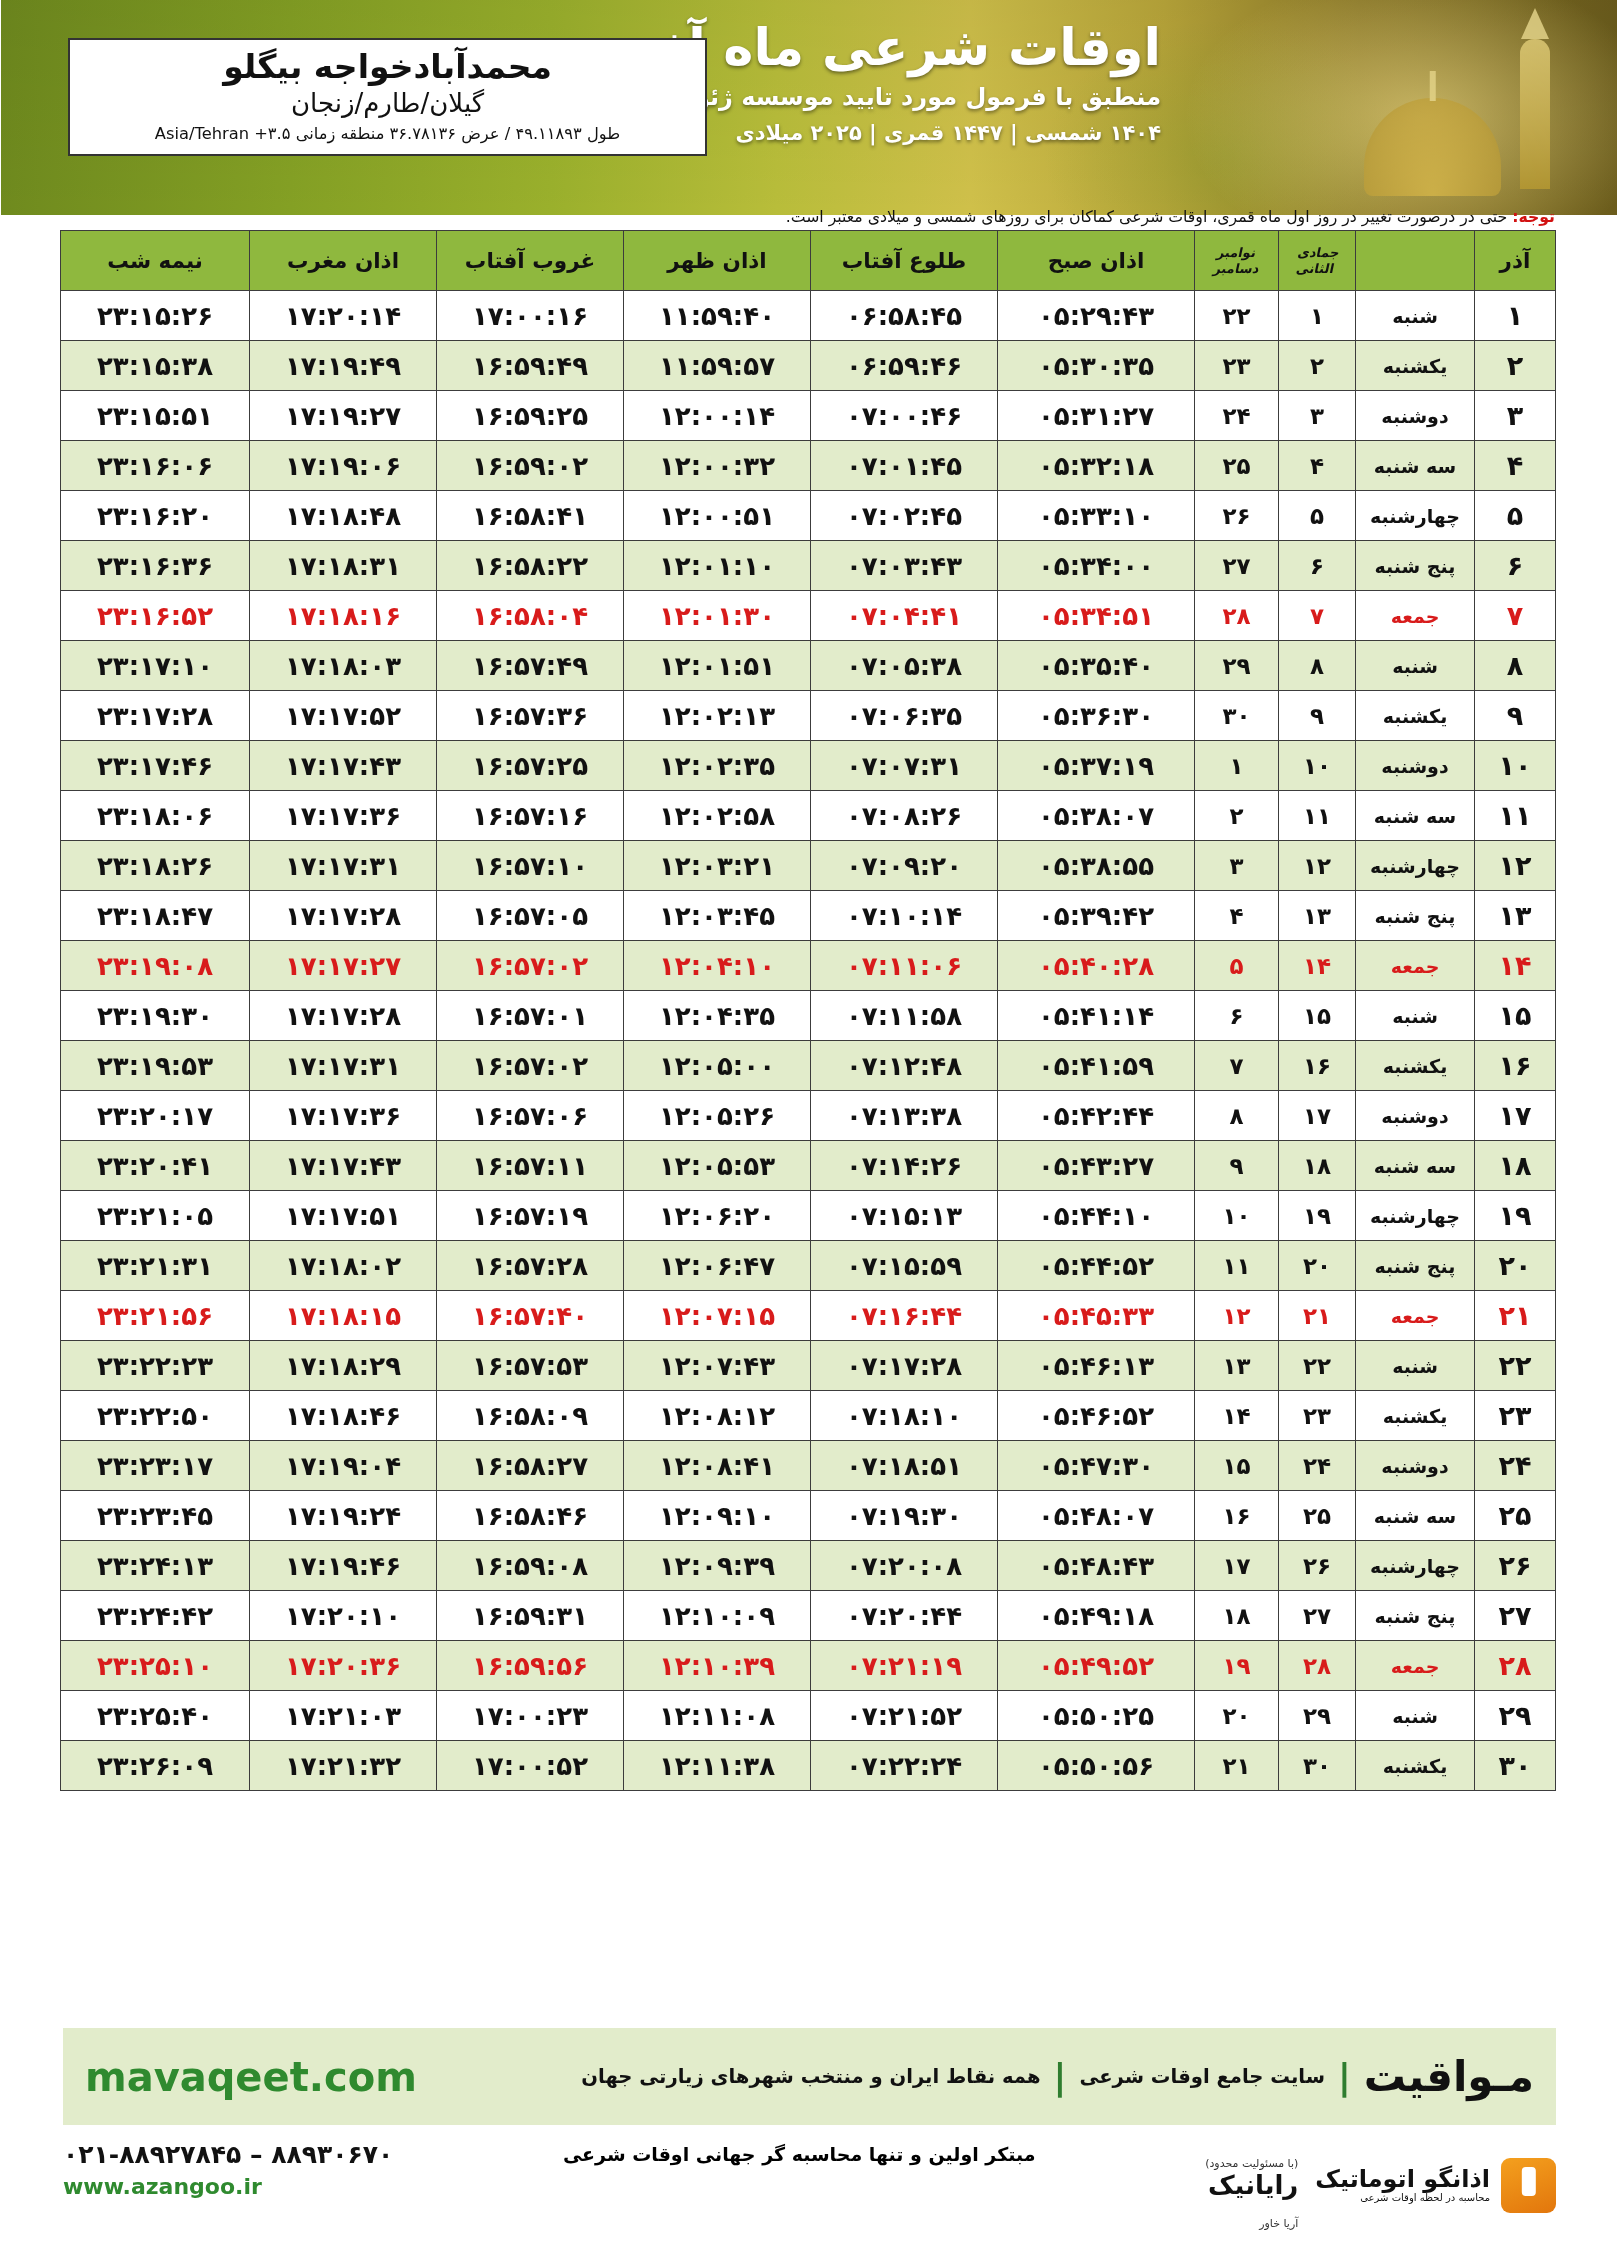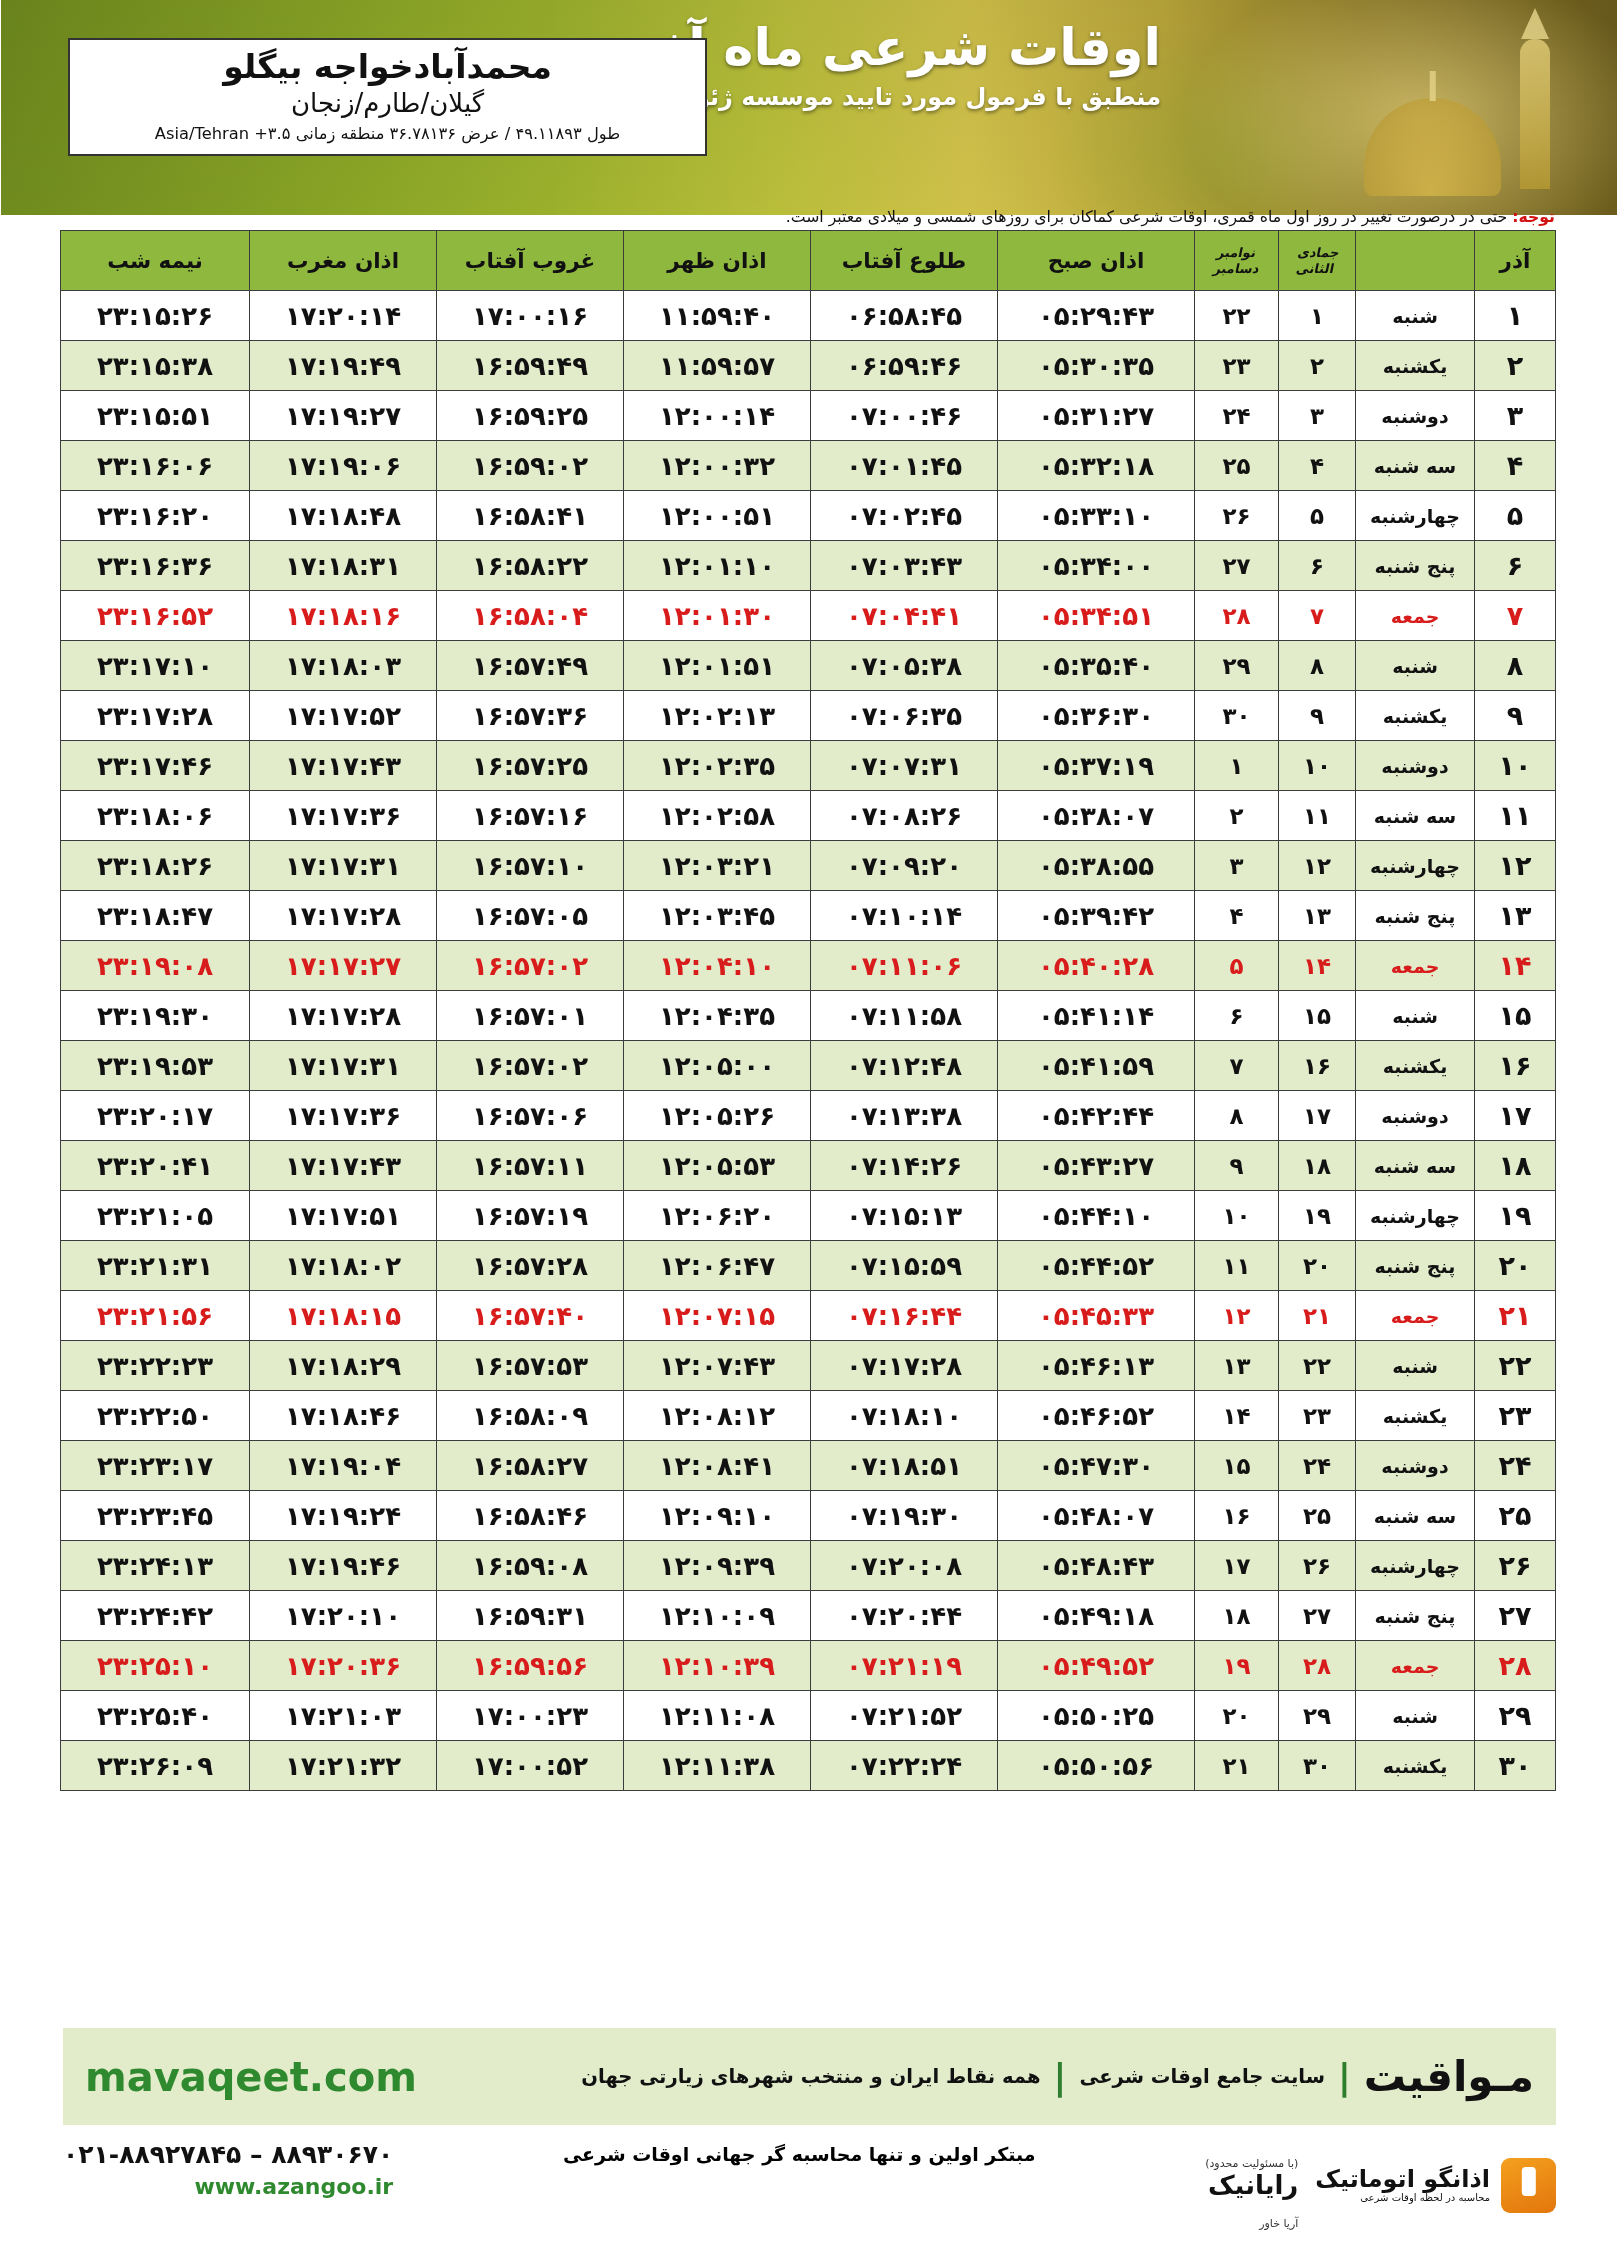"۱۴۰۴ شمسی | ۱۴۴۷ قمری" div.date-line { html: none -> <div>۱۴۰۴ شمسی | ۱۴۴۷ قمری | ۲۰۲۵ میلادی</div> }
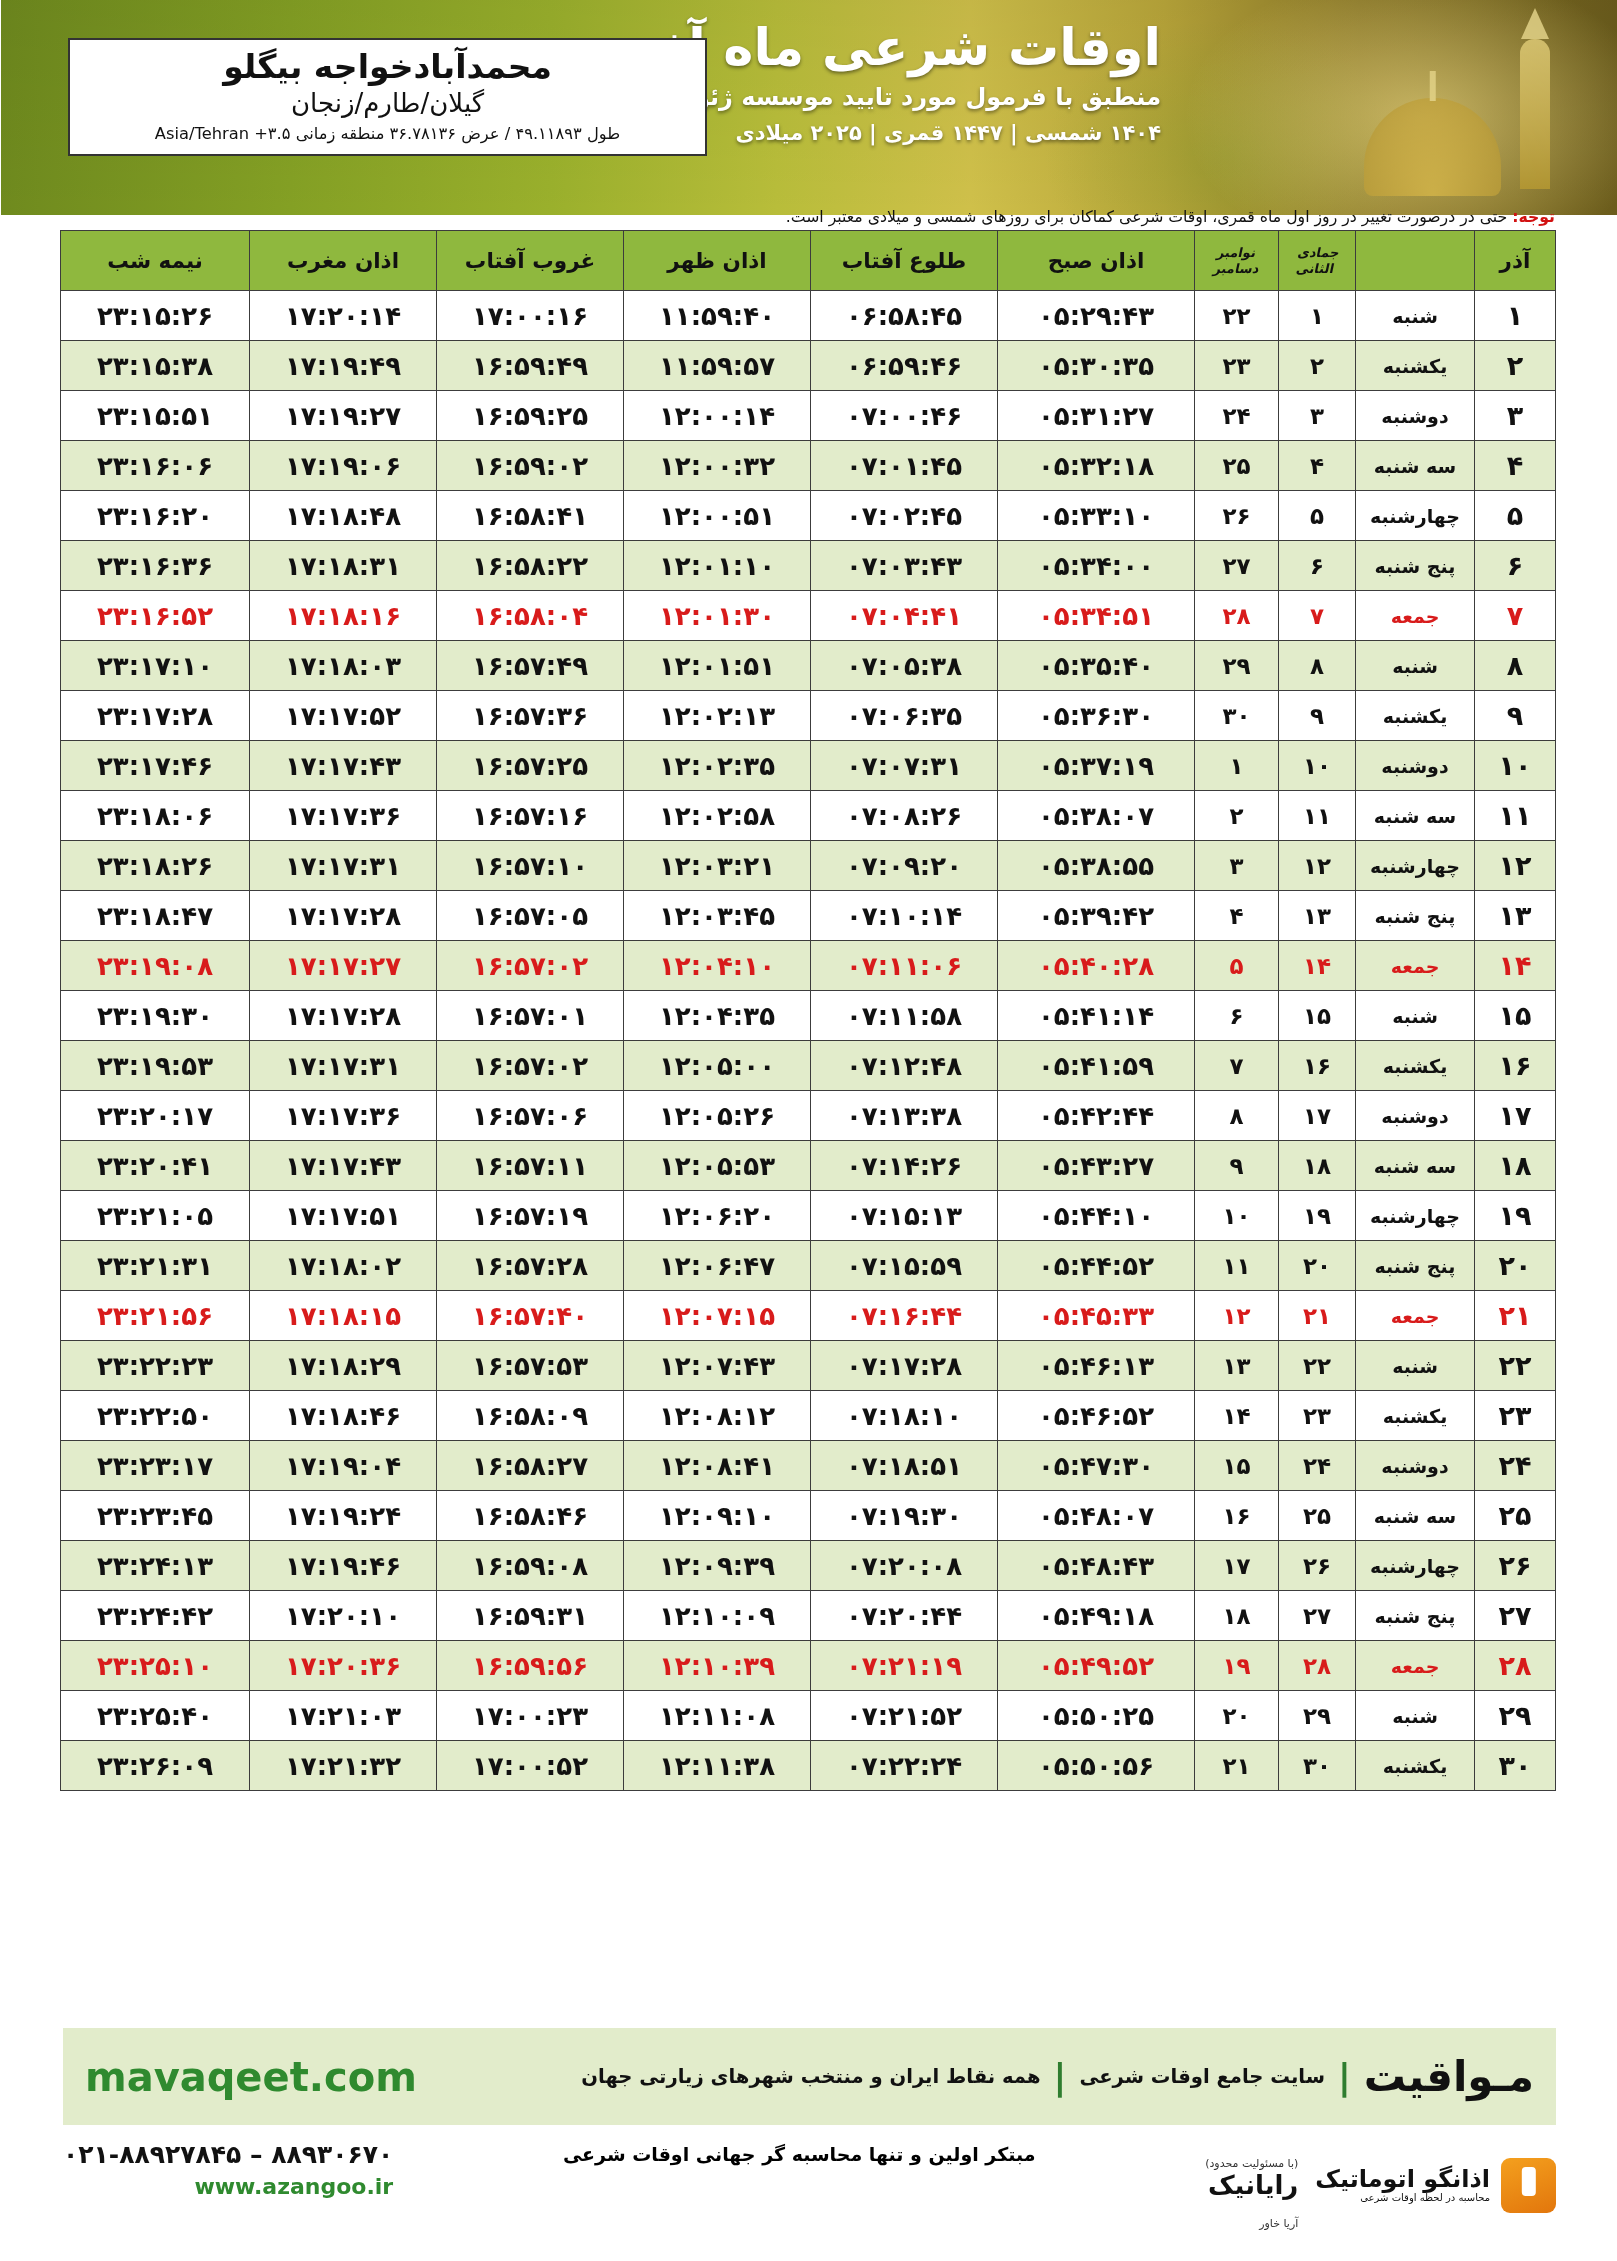"۰۲۱-۸۸۹۲۷۸۴۵ – ۸۸۹۳۰۶۷۰" .fb-left { text-align: right -> left }
